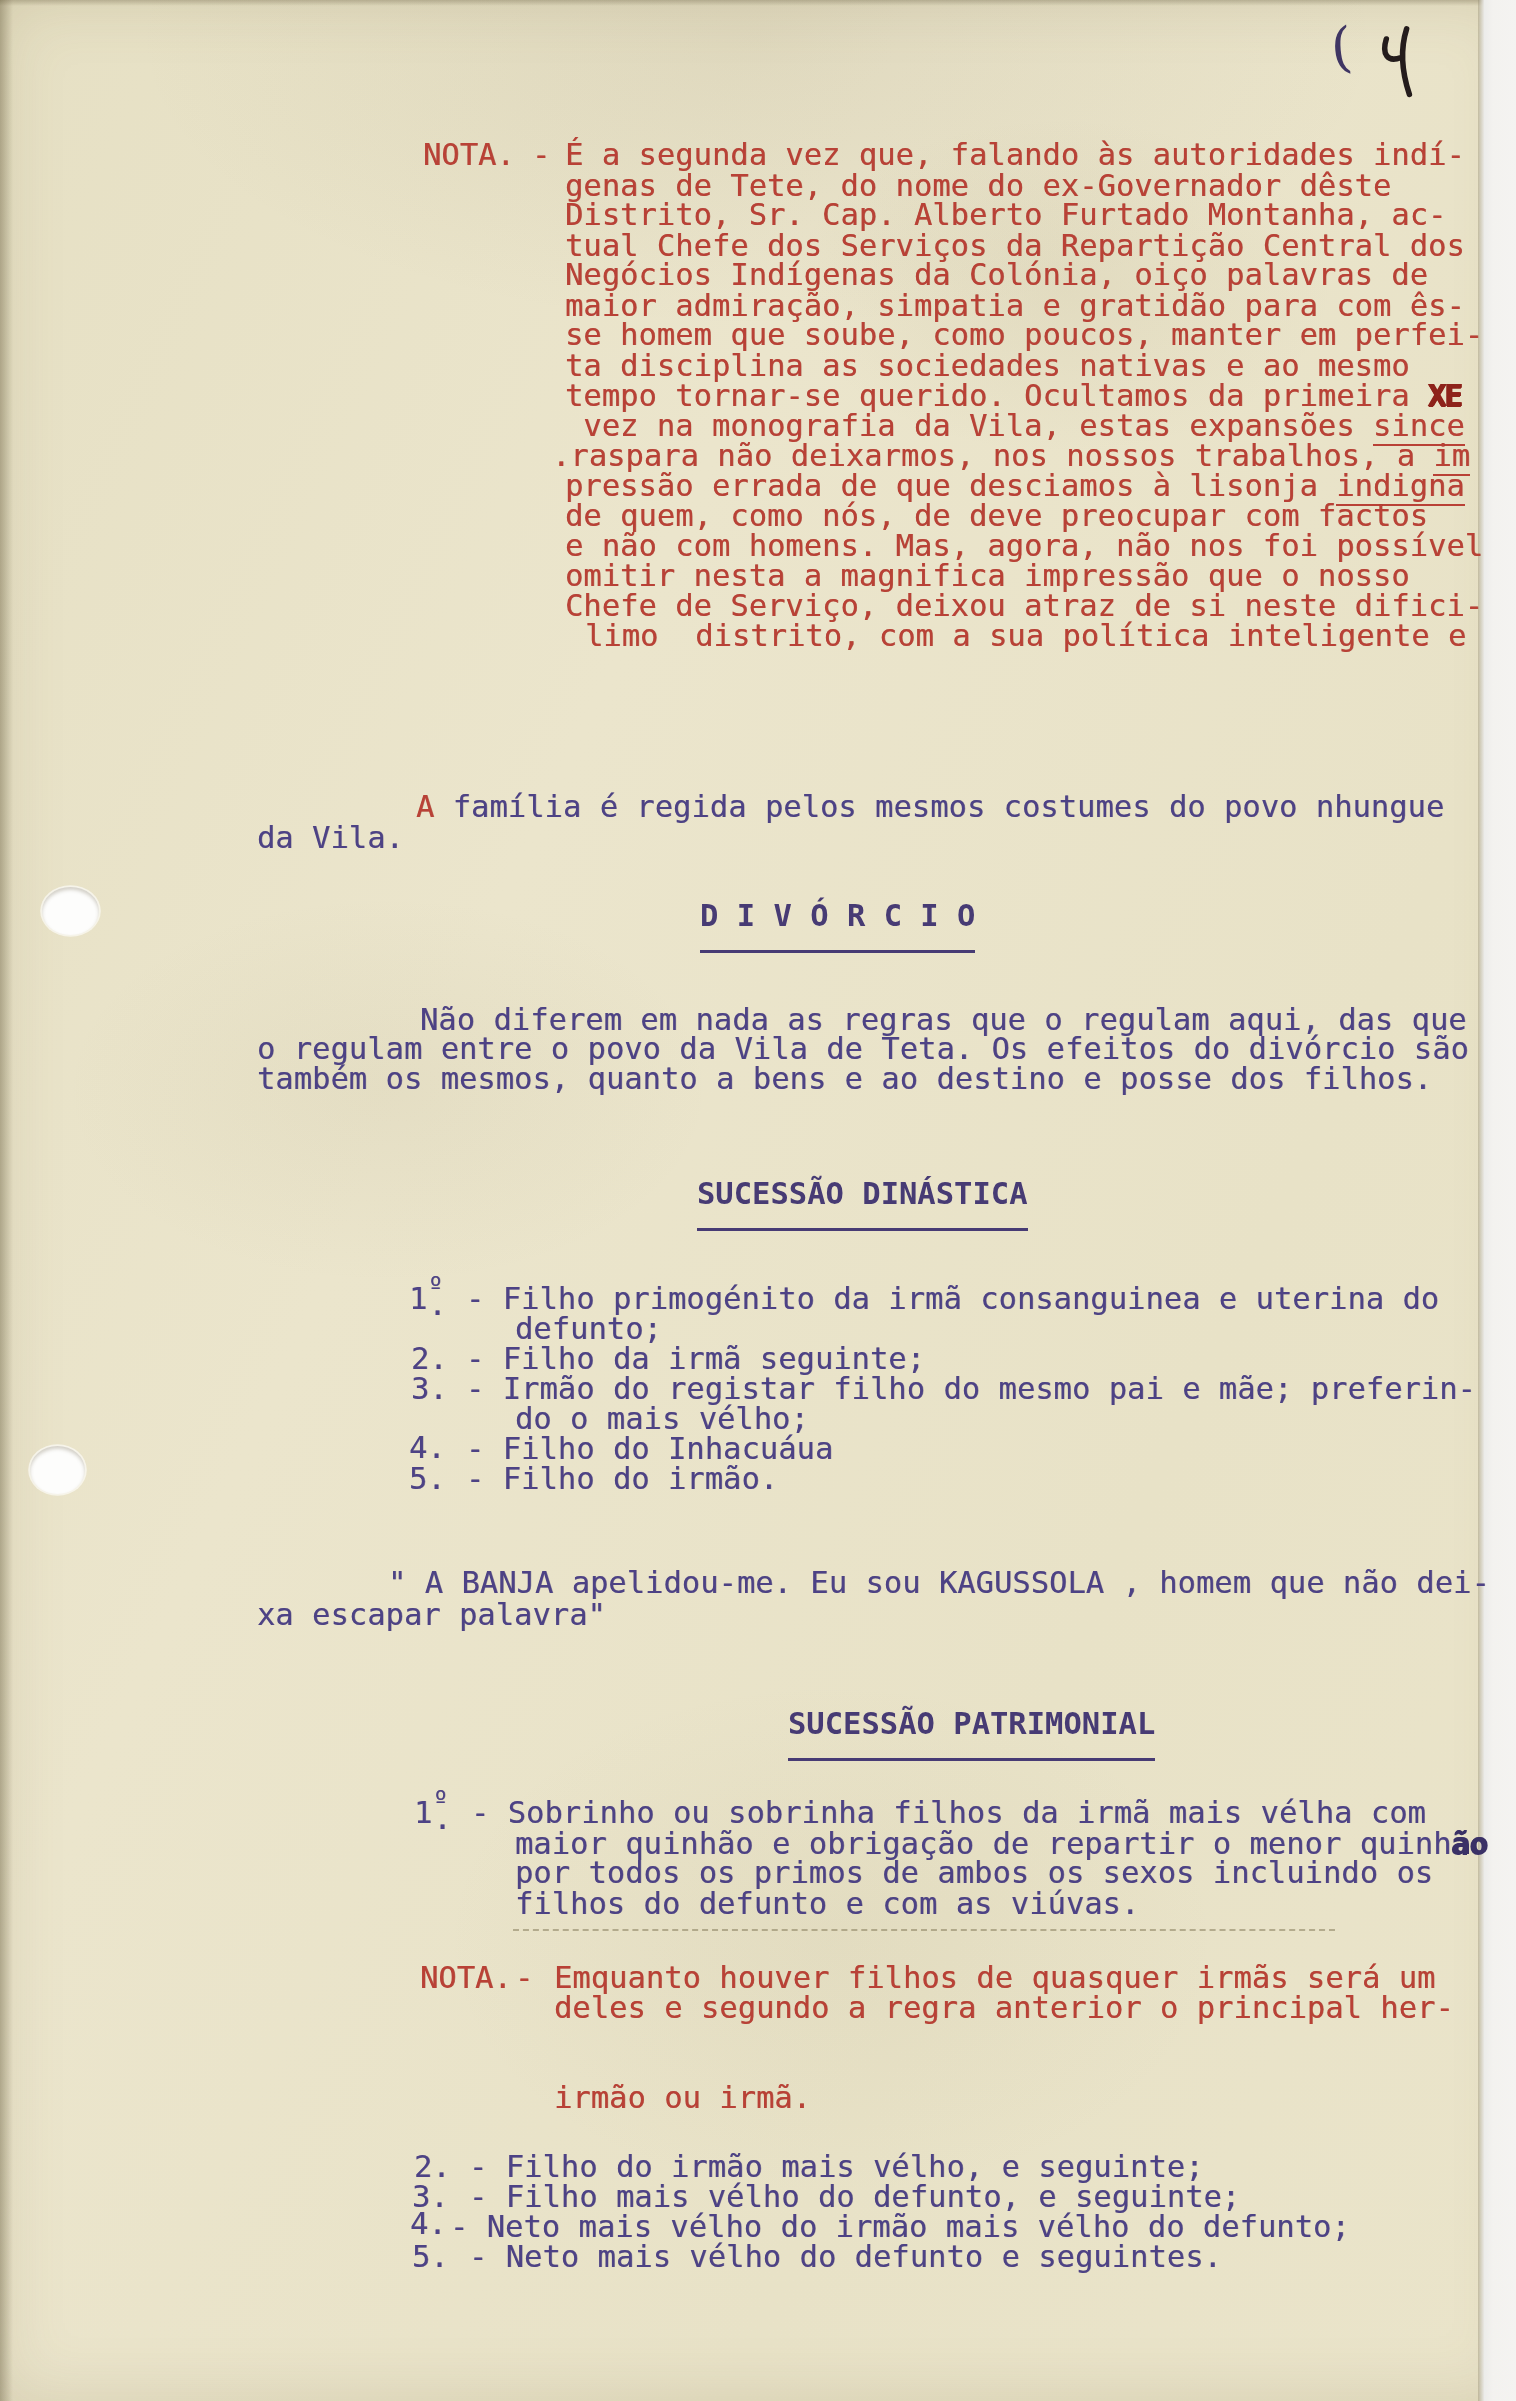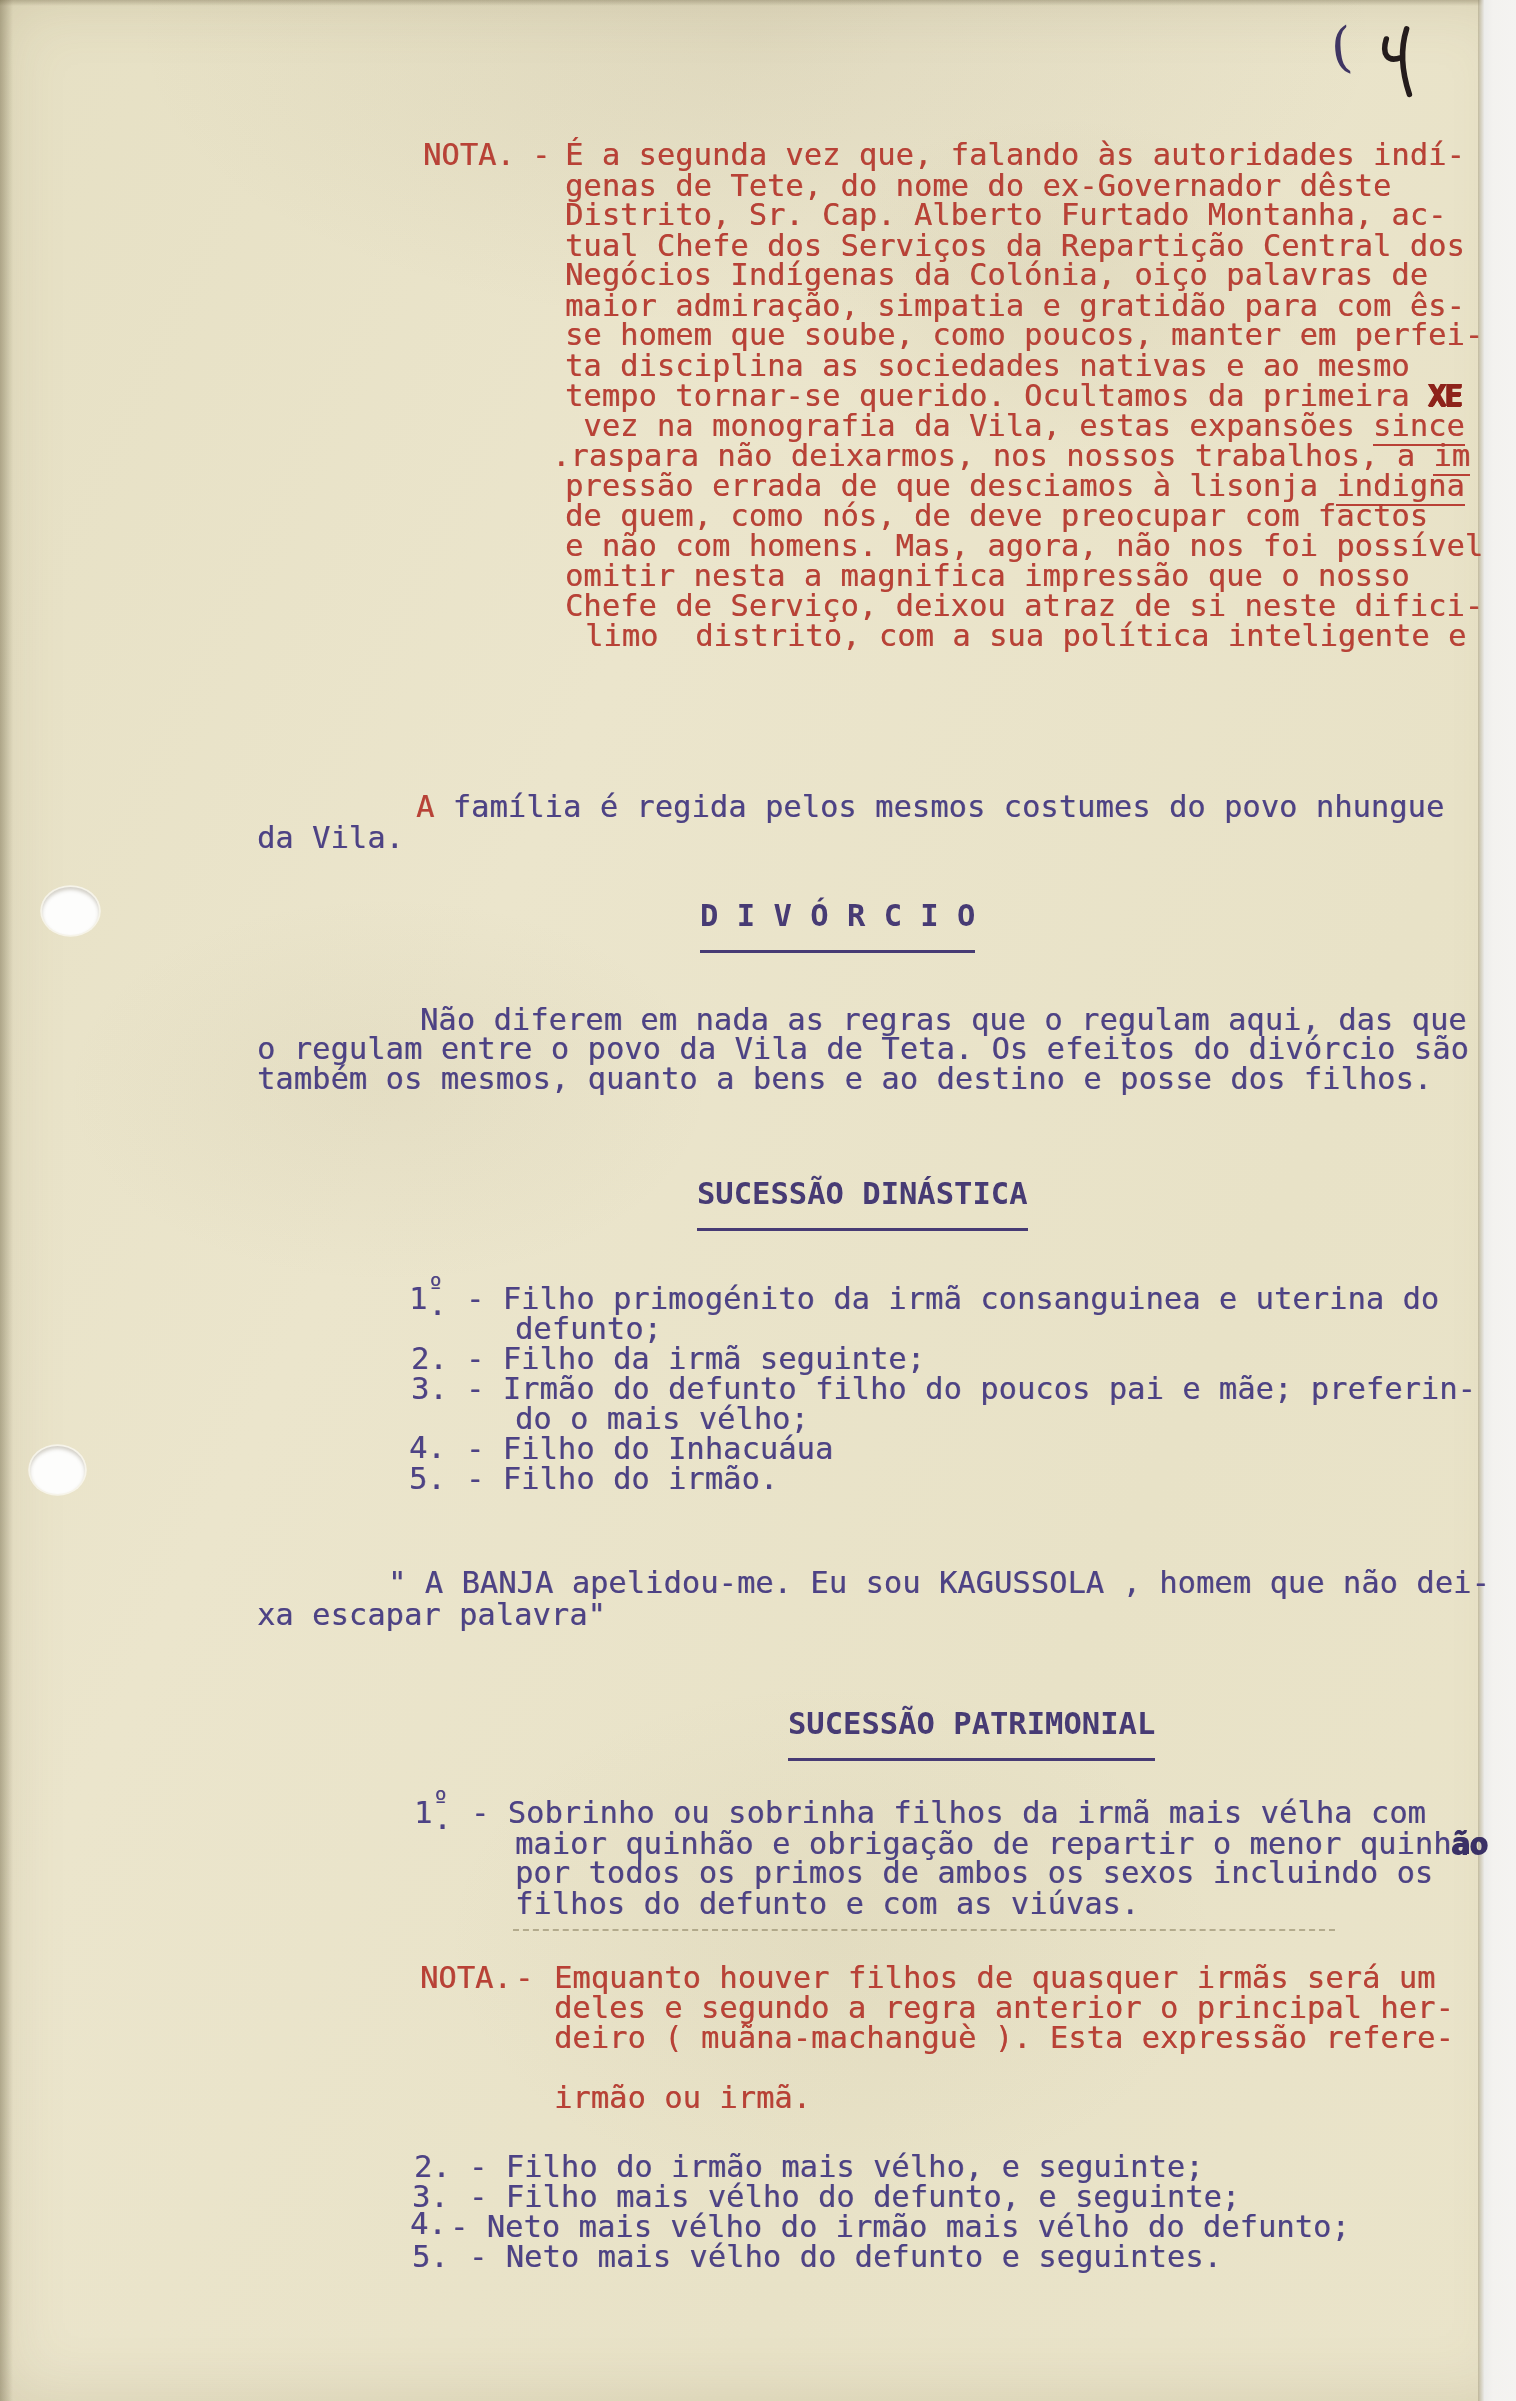"- Irmão do defunto filho" div.ln { text: defunto filho do poucos -> registar filho do mesmo }
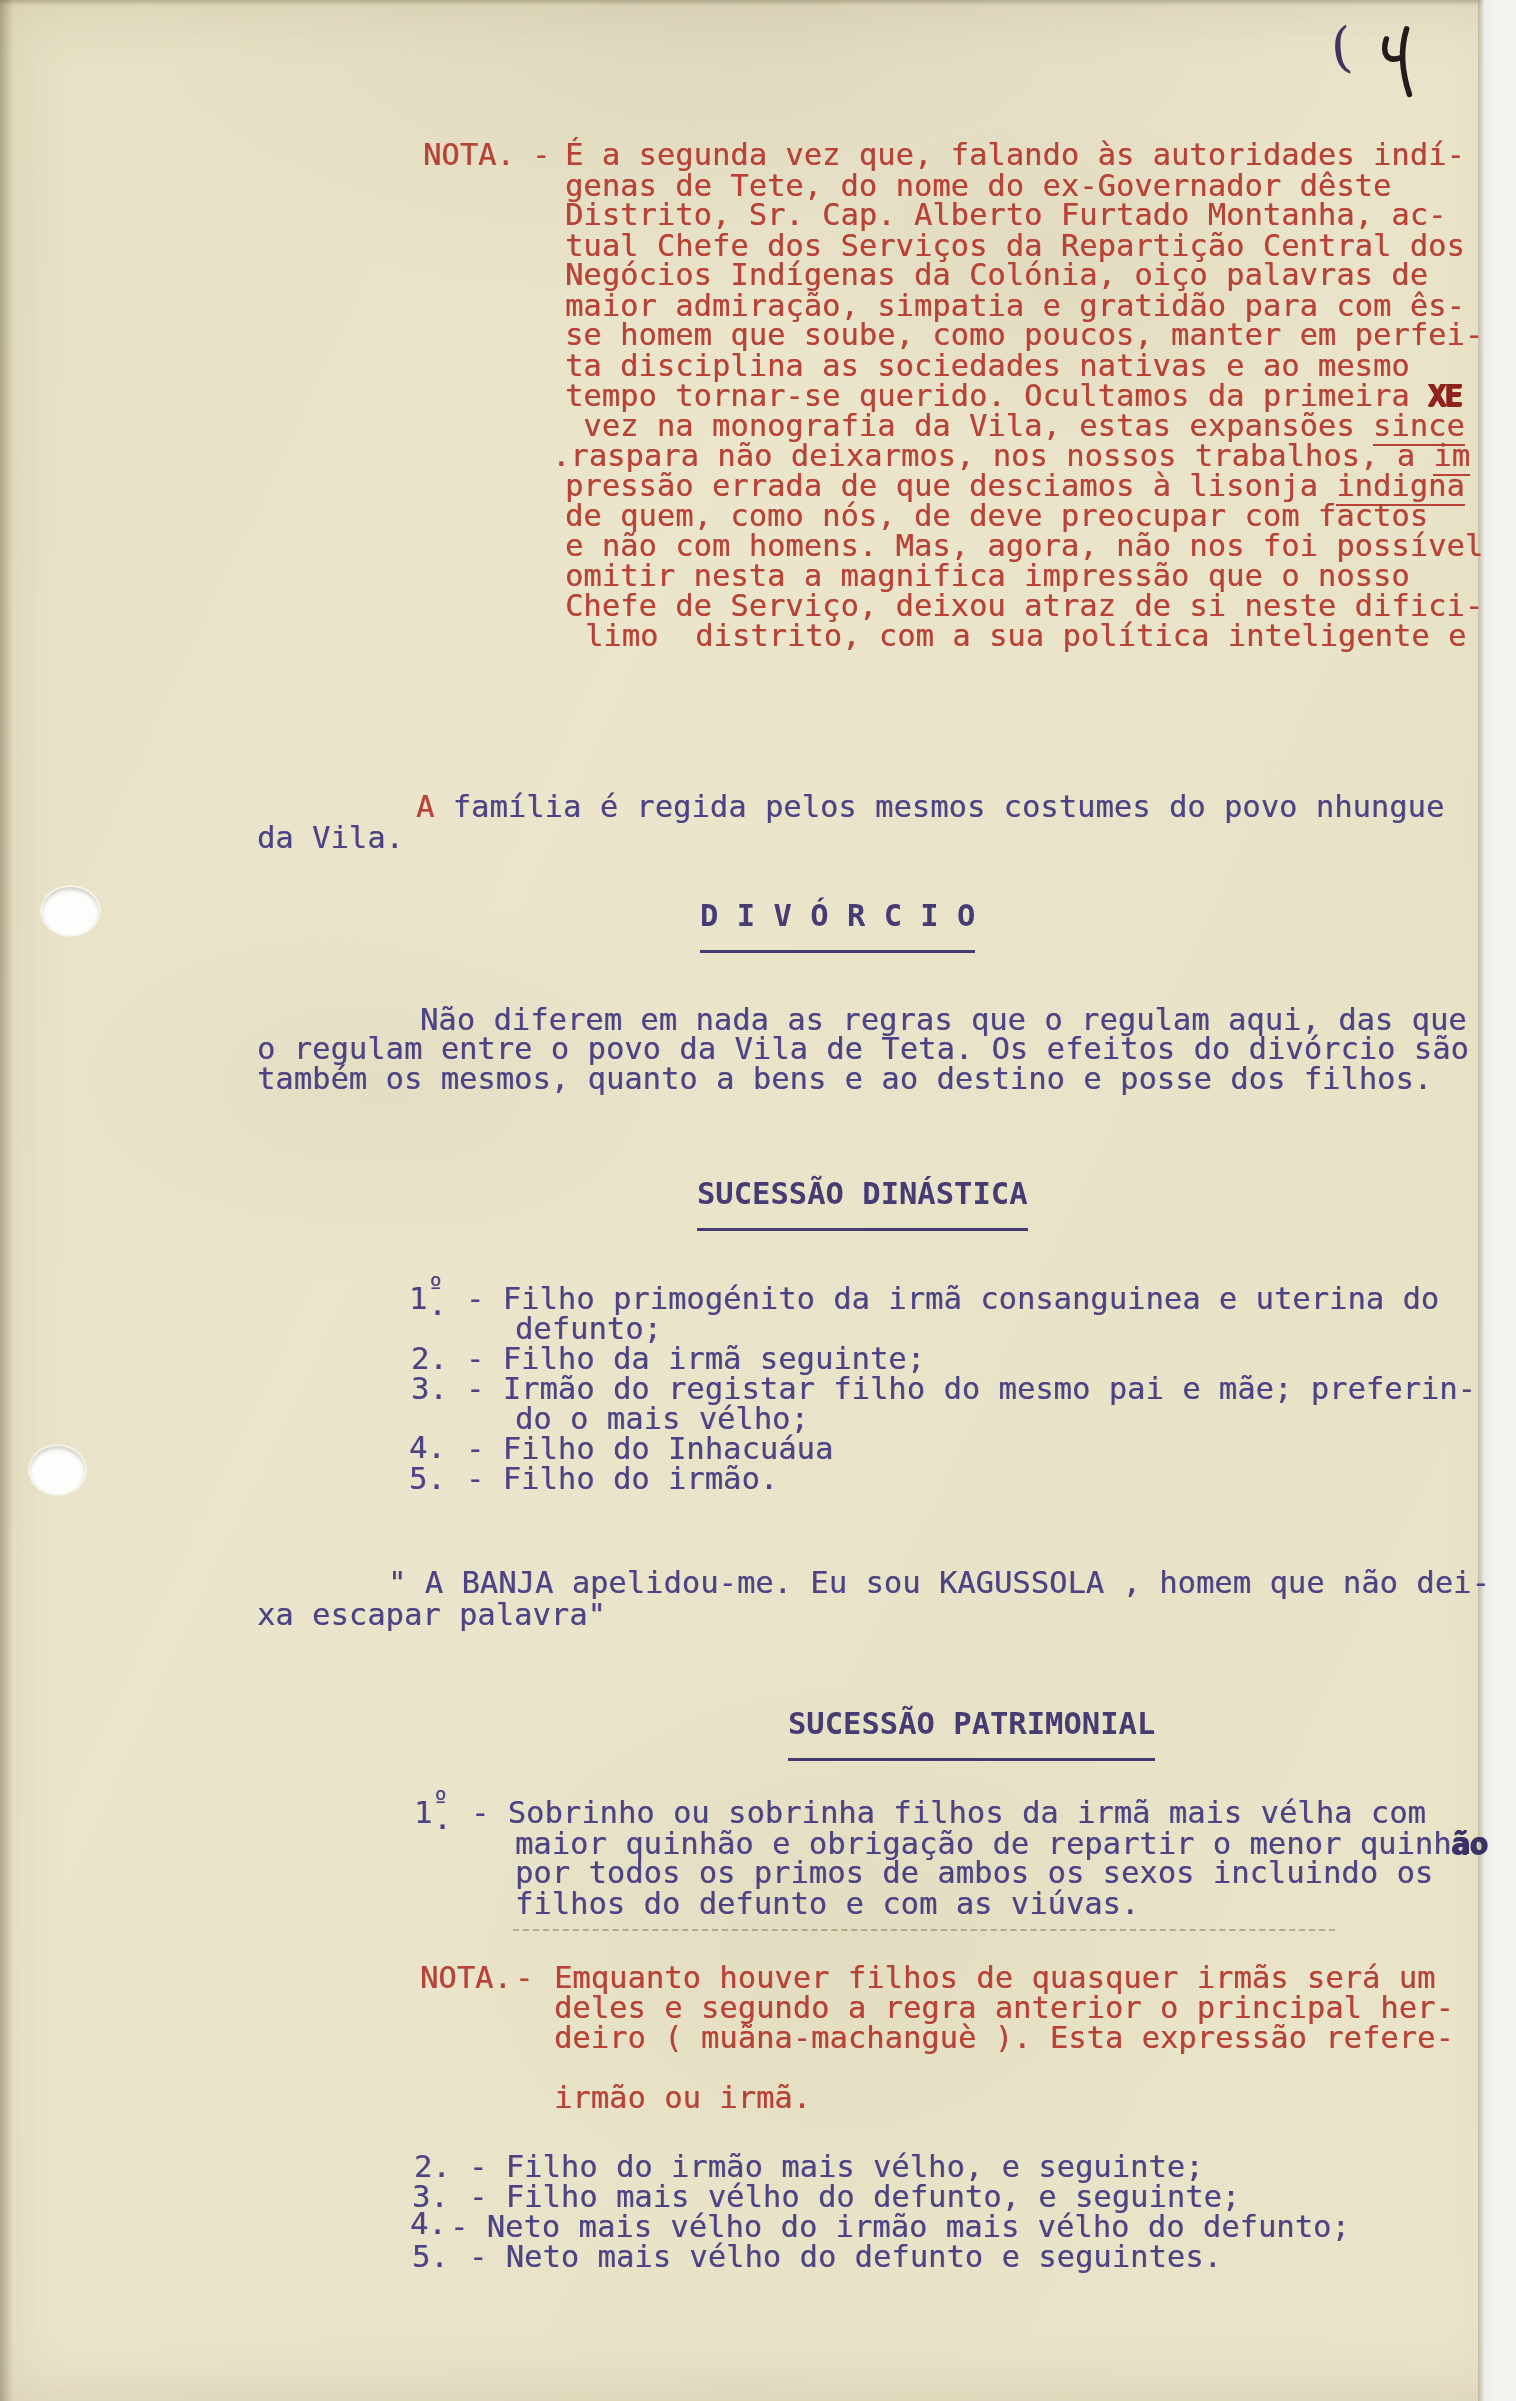"deiro ( muãna-machanguè ). Esta" div.ln { html: <div>deiro ( muãna-machanguè ). Esta expressão refere-</div> -> none }
